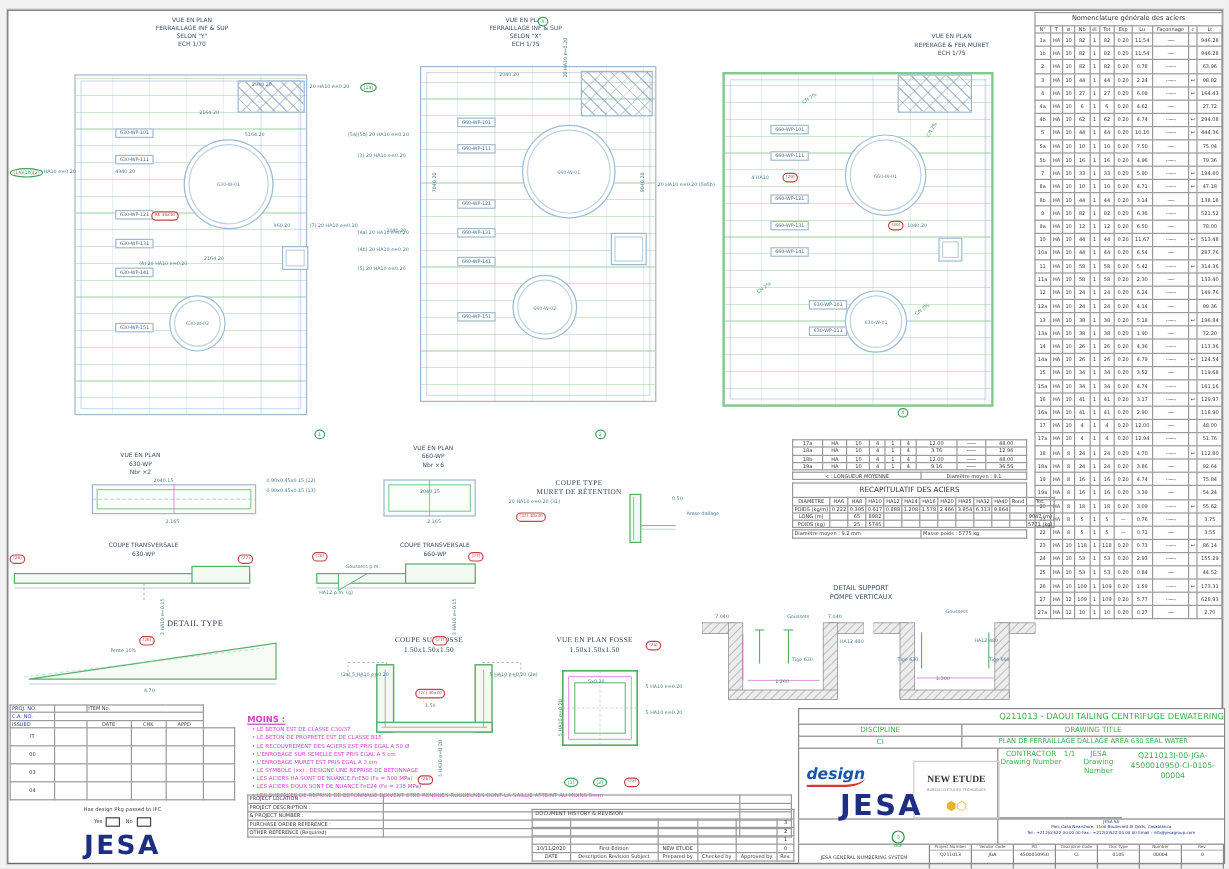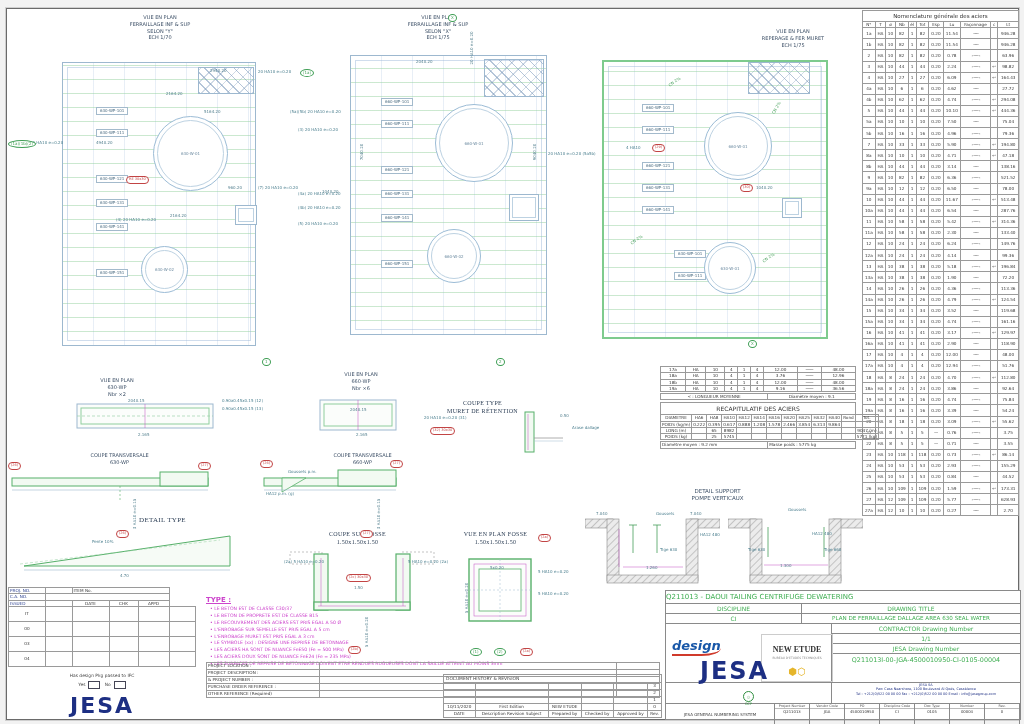"TYPE :" div { text: TYPE -> MOINS }
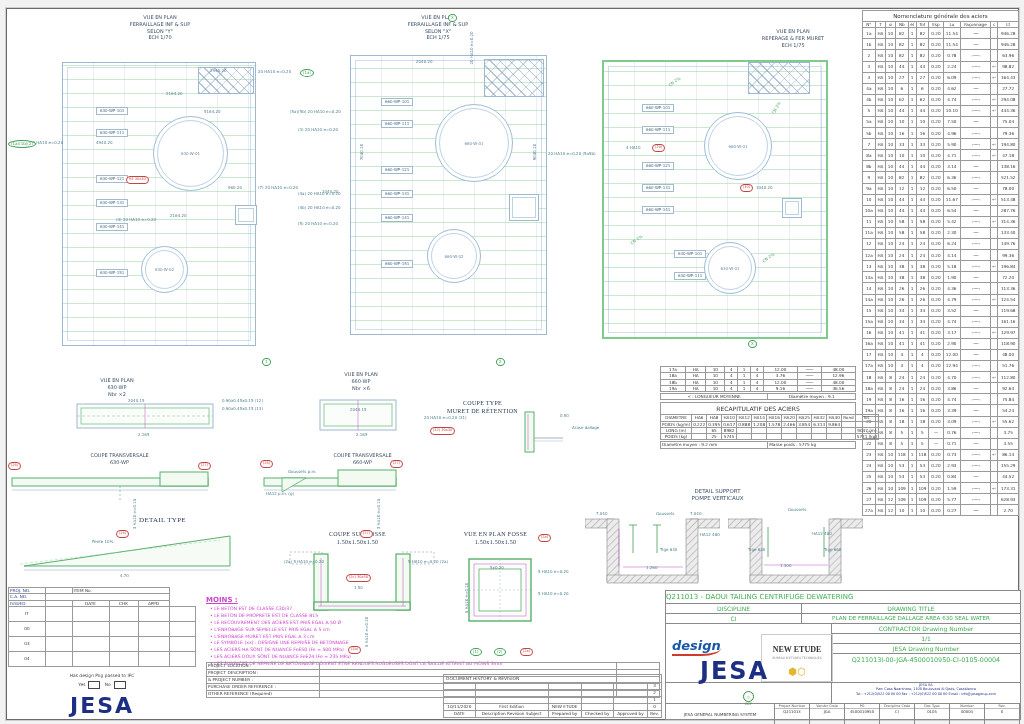"Q211013 - DAOUI TAILING CENTRIFUGE" div.tb-green { text-align: left -> right }
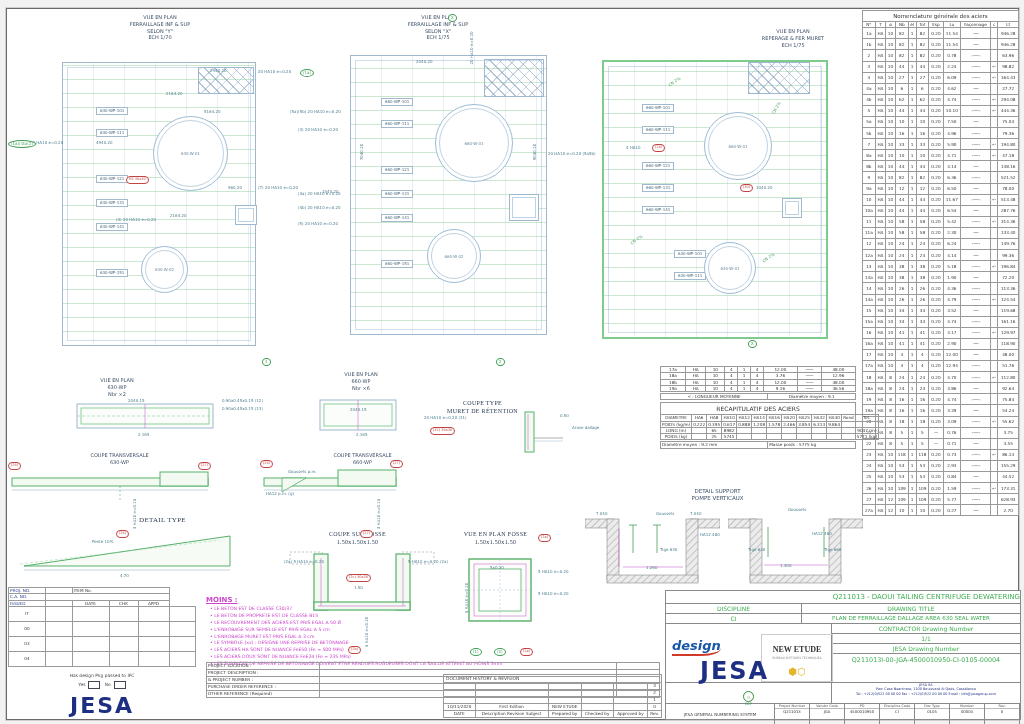"Q211013I-00-JGA-4500010950-CI-0105-00004" div { flex-direction: column -> none }
